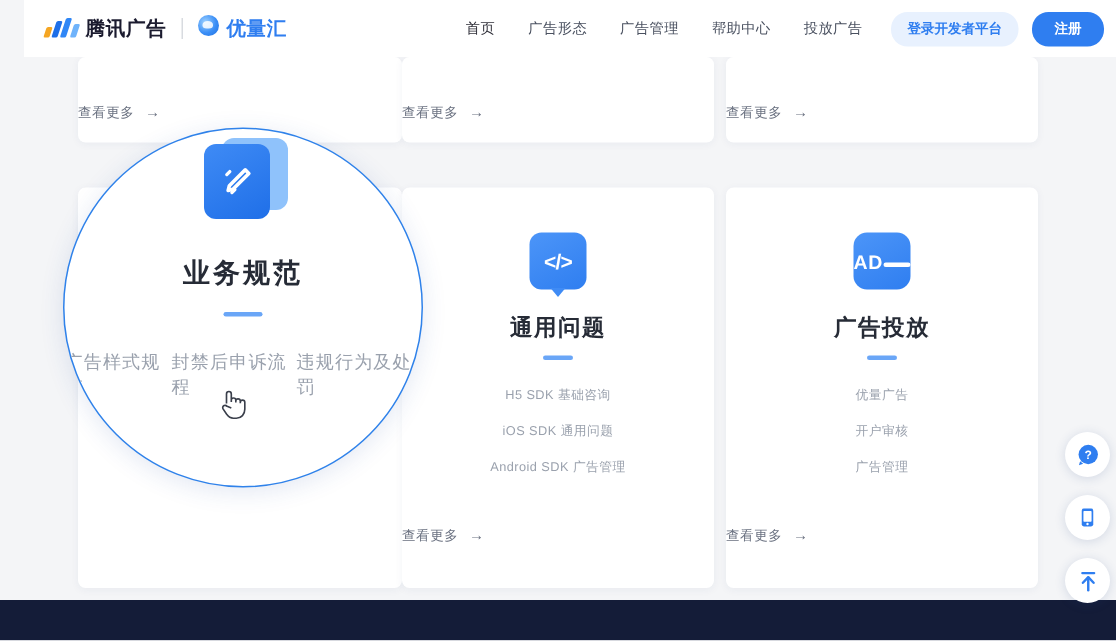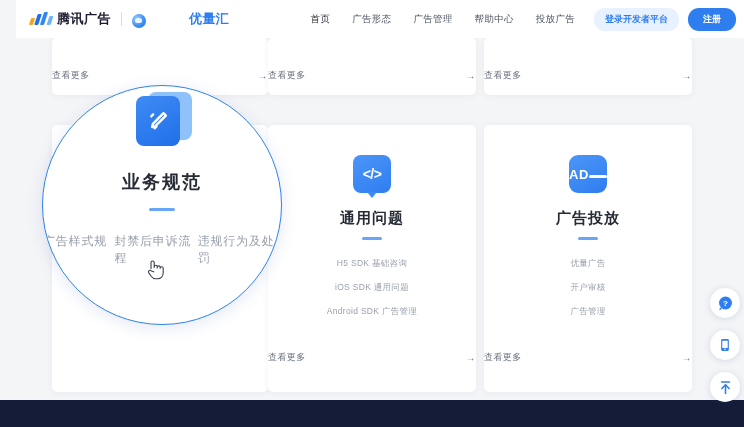"优量汇" .sub-brand { align-items: flex-end -> flex-start; gap: 38px -> none }
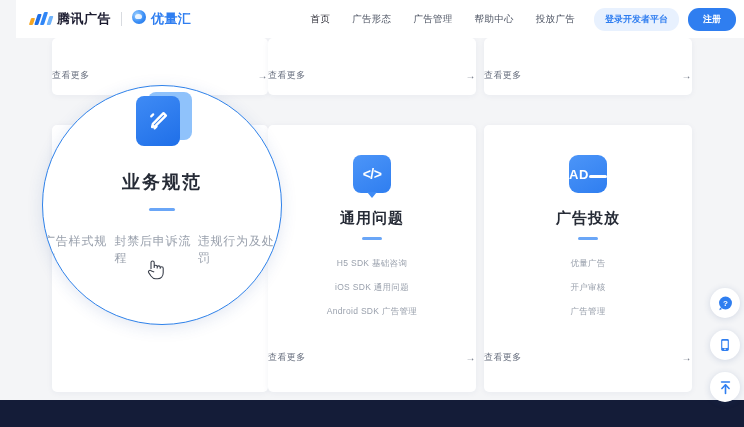"查看更多" .more-link { justify-content: space-between -> flex-start }
